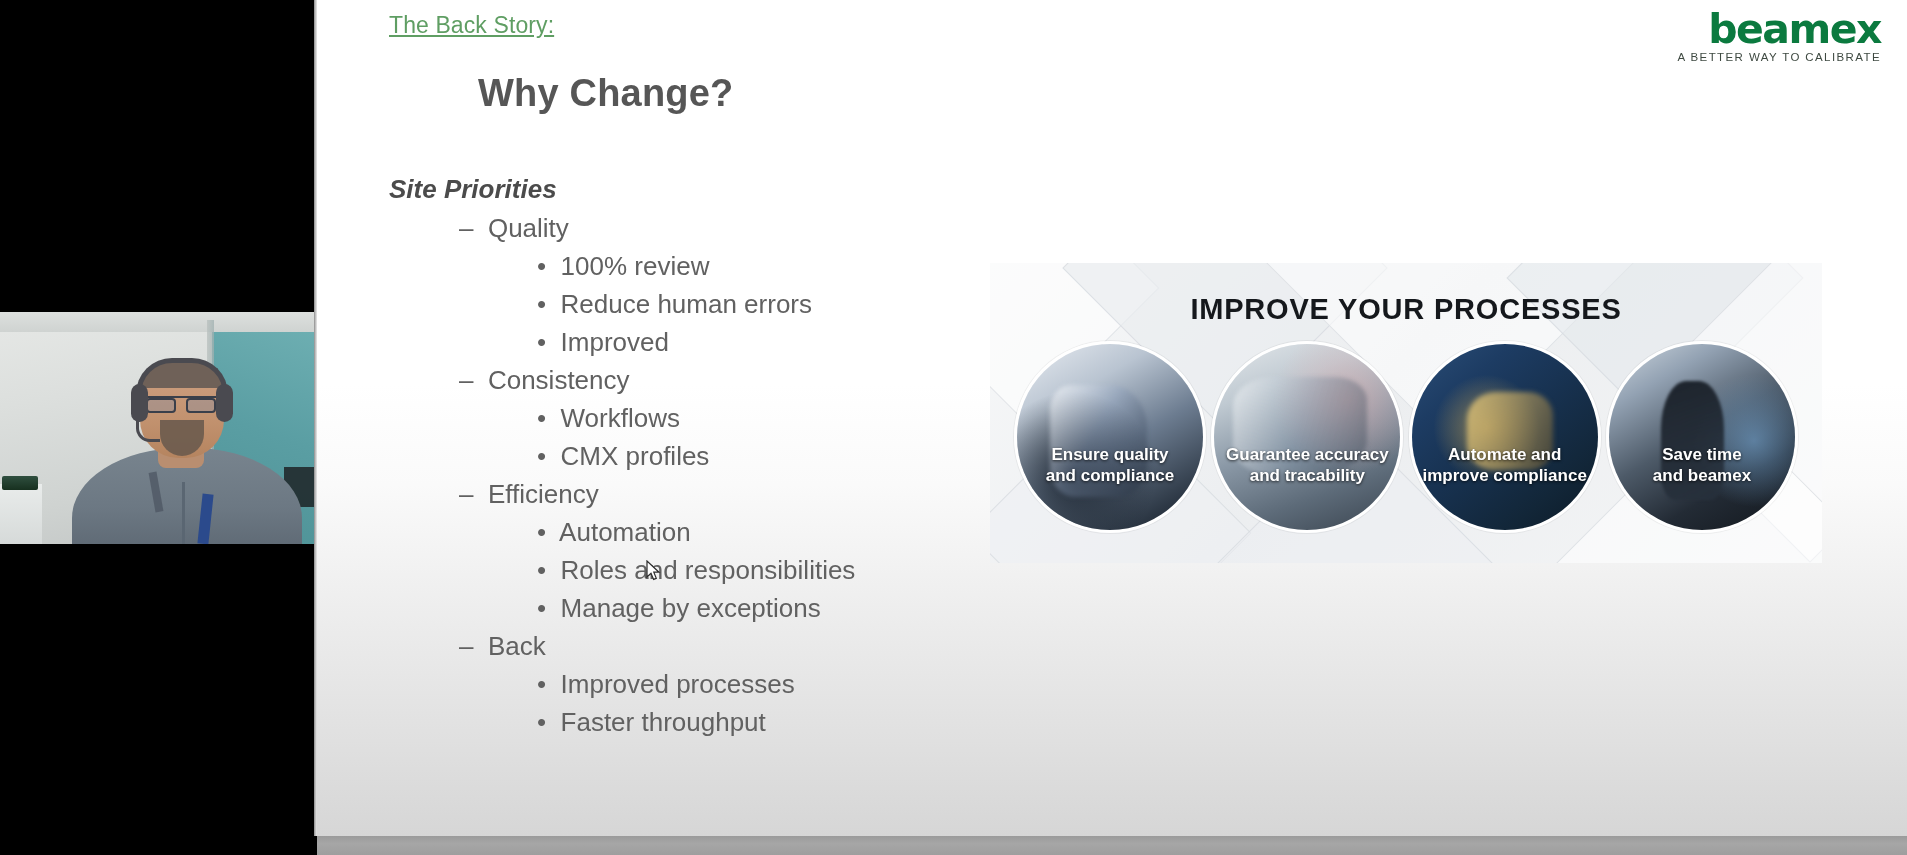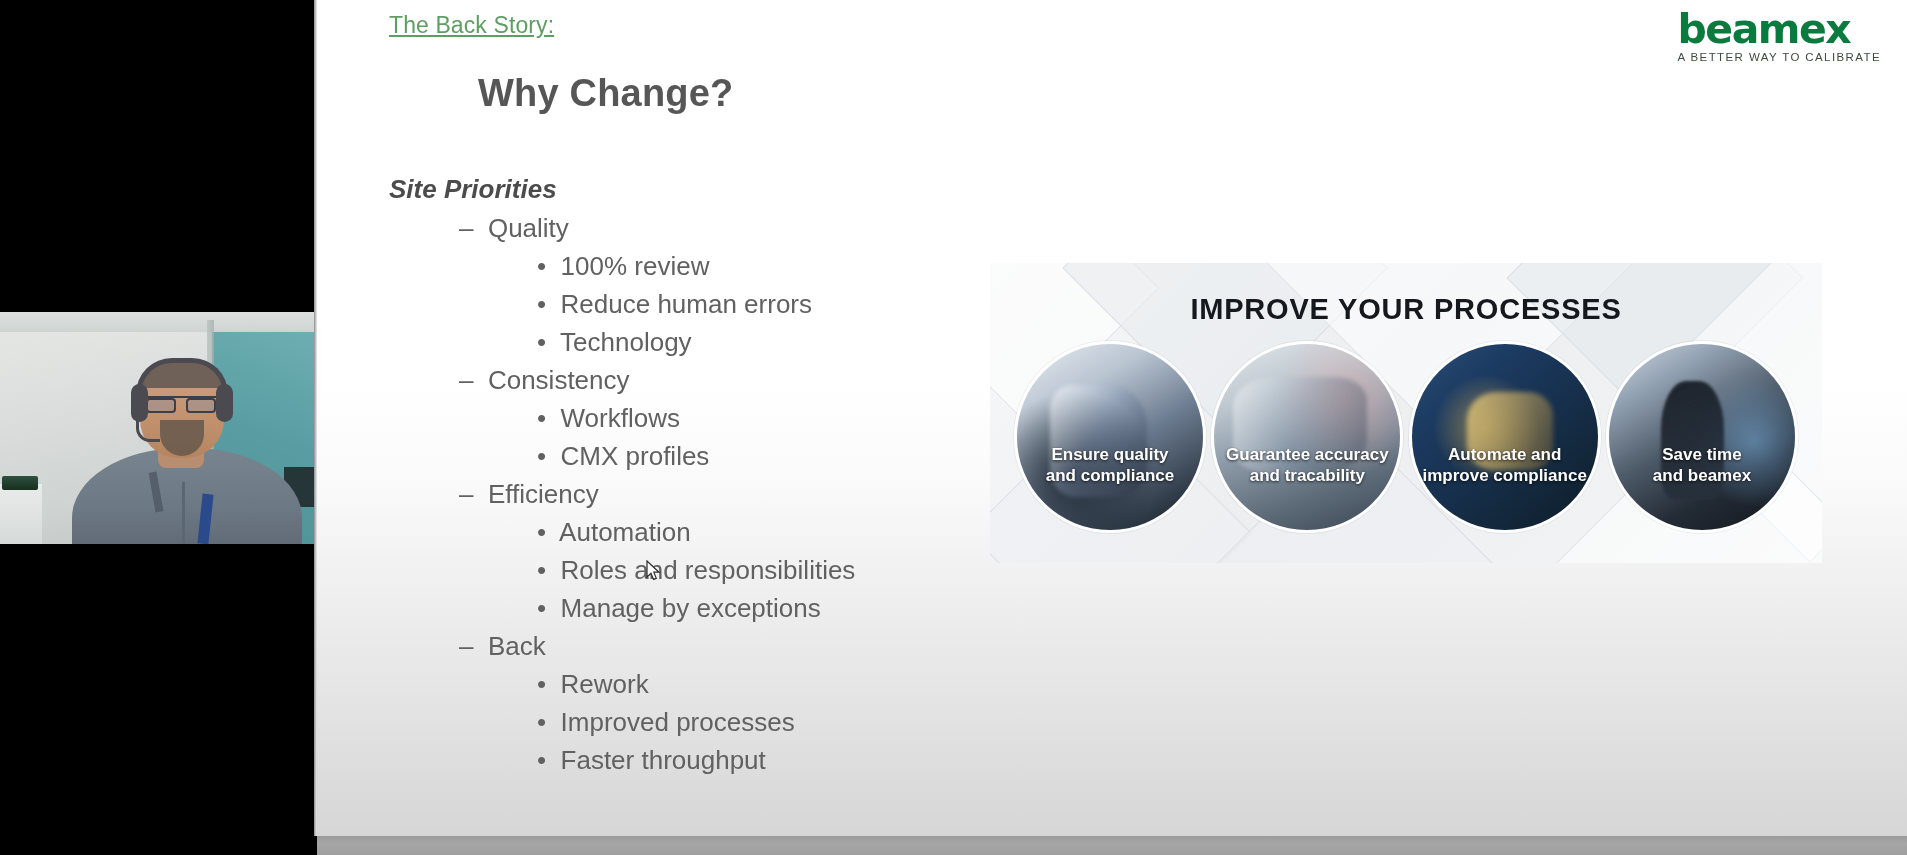"beamex" div { text-align: none -> right }
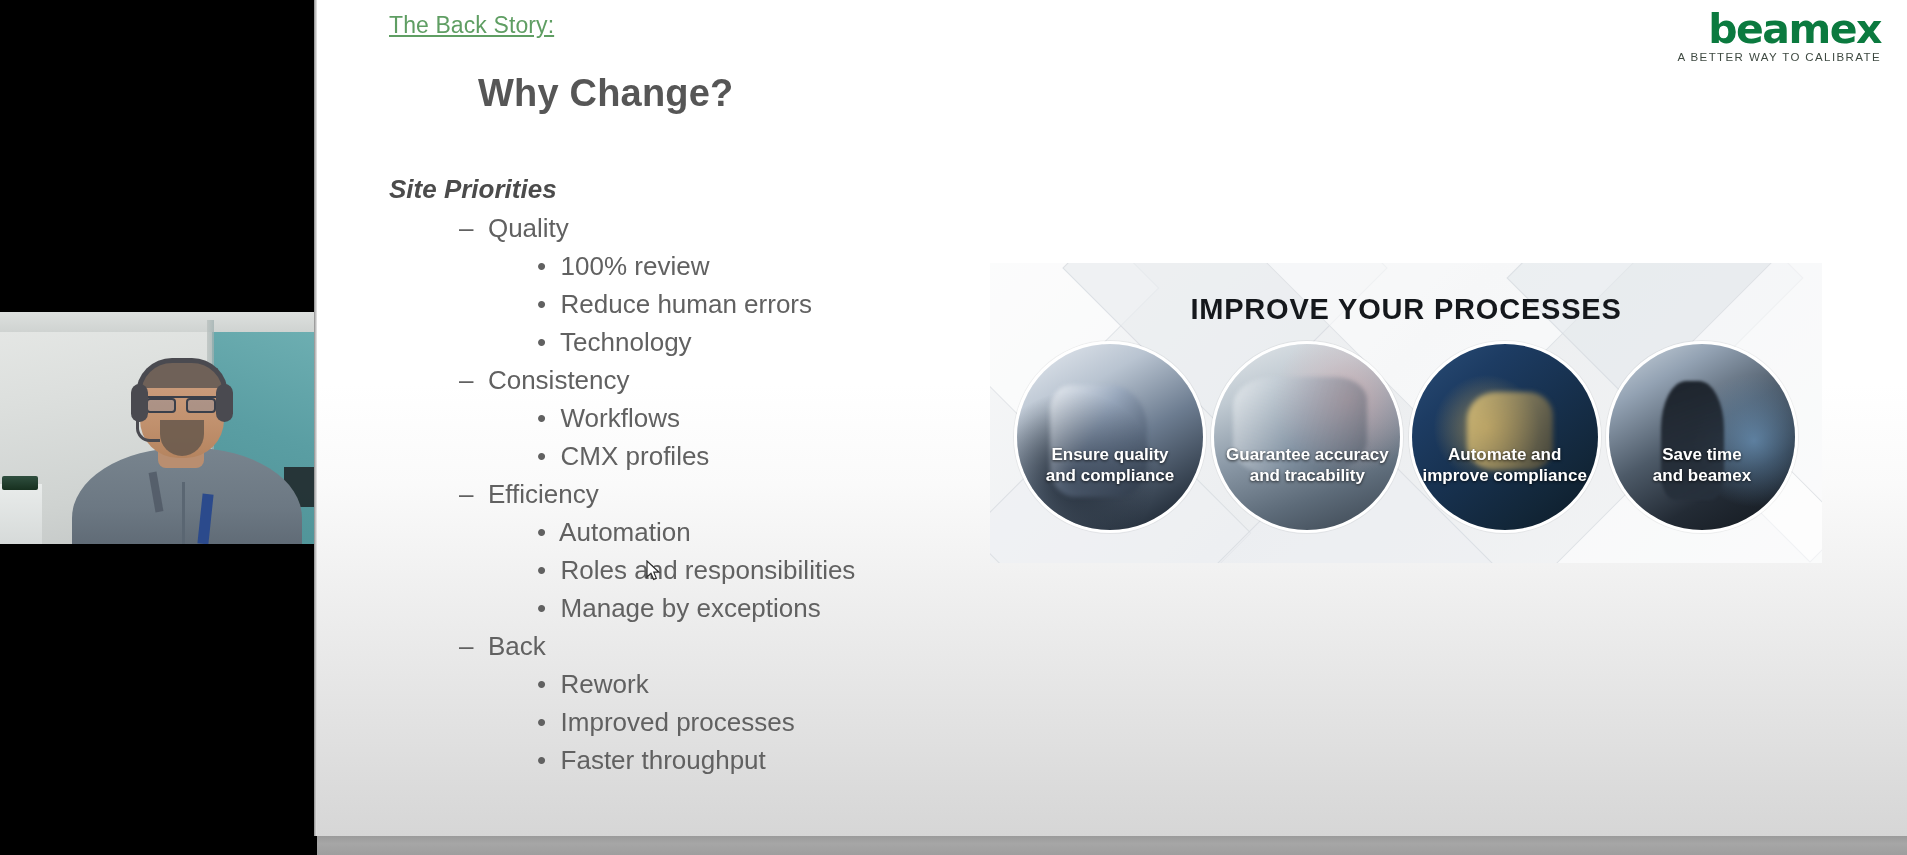"• Technology" div.lvl2 { text: Technology -> Improved }
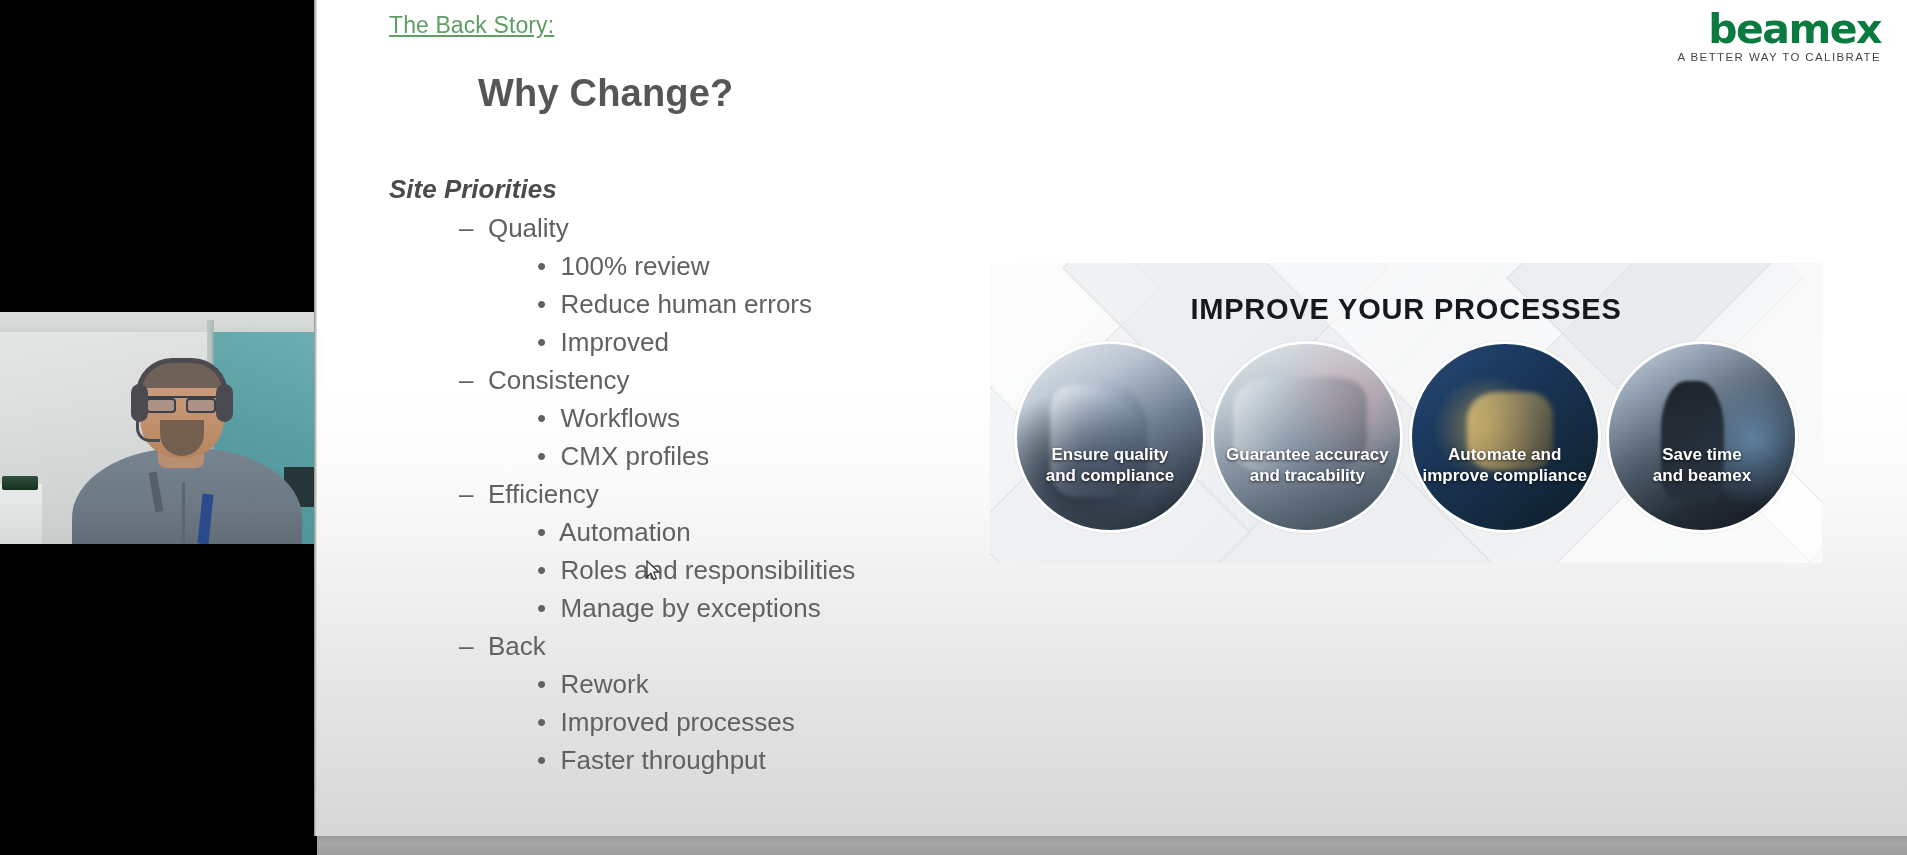"• Rework" div.lvl2 { html: <div>• Rework</div> -> none }
